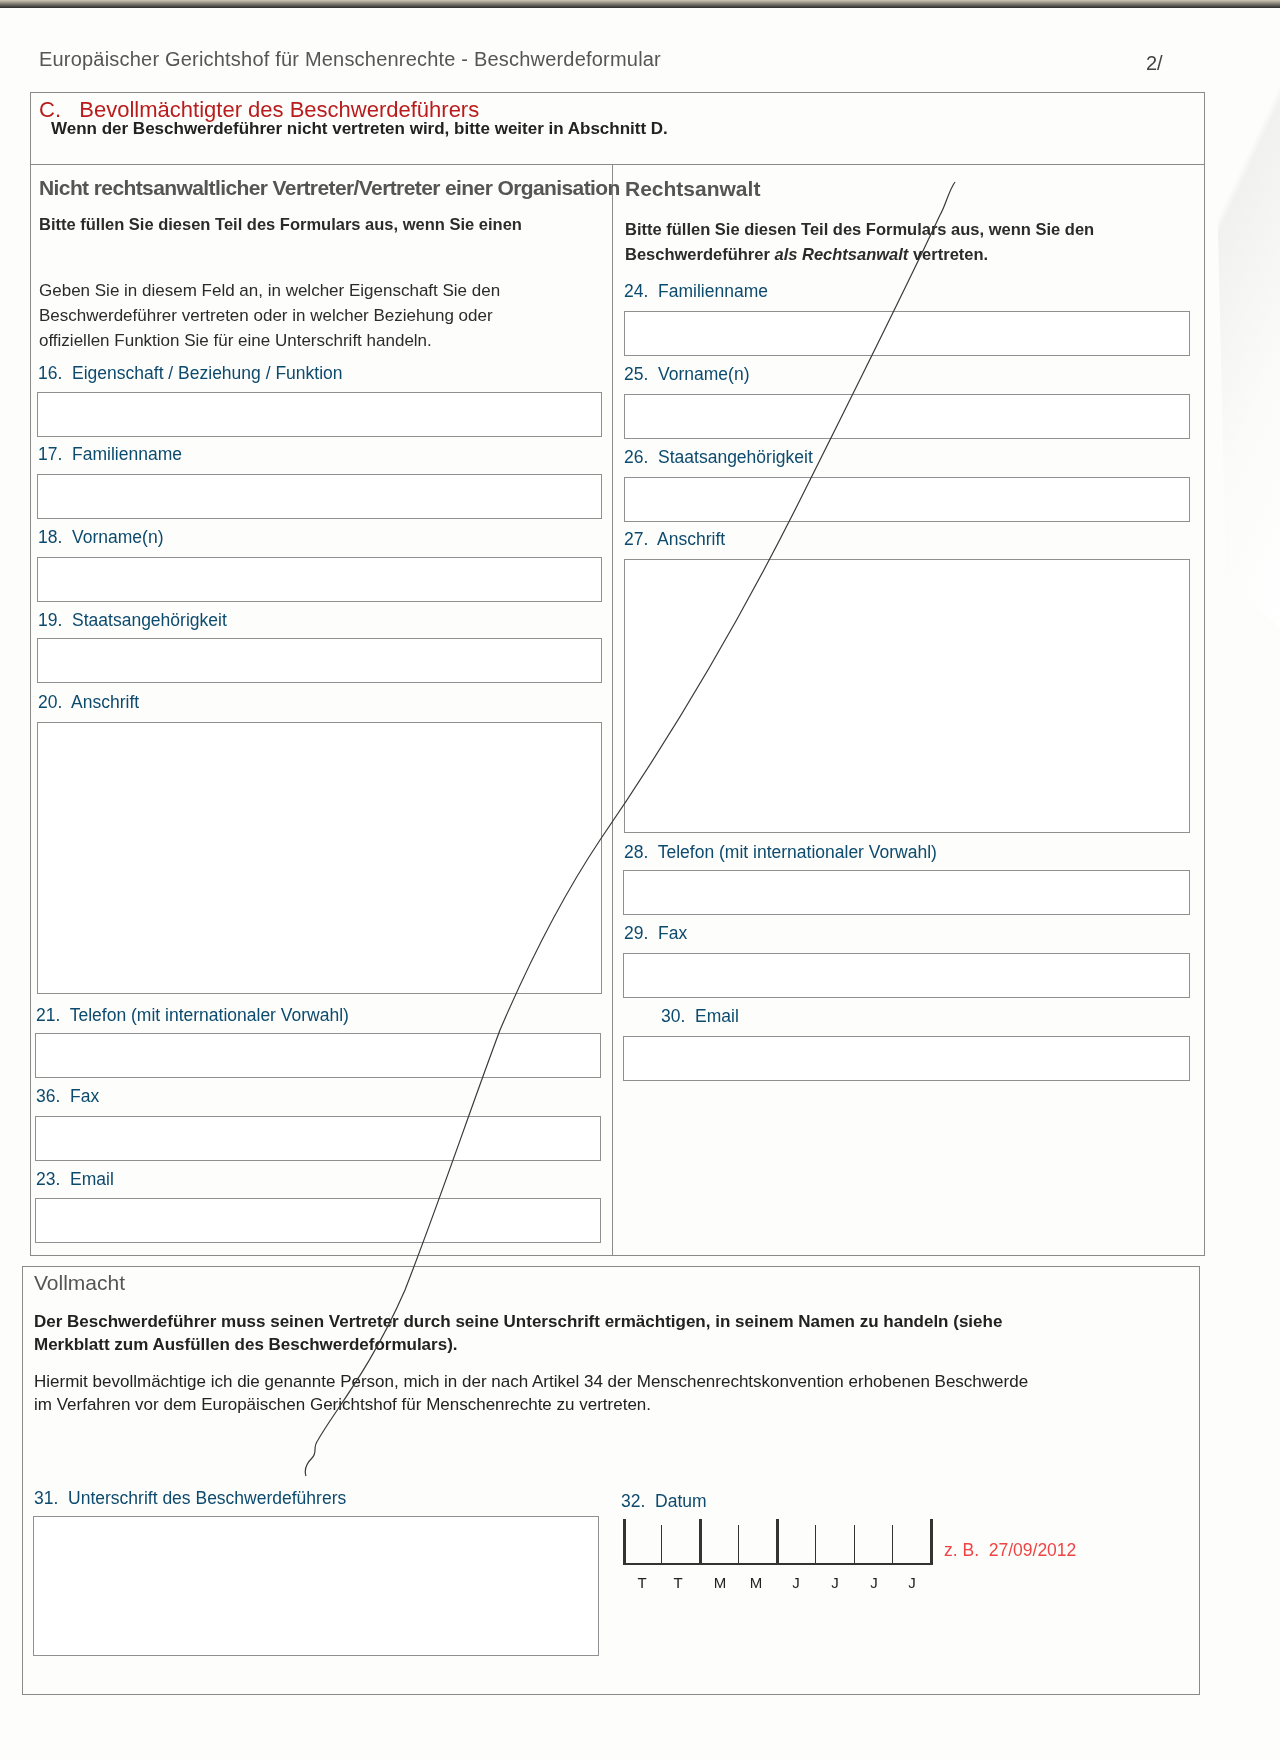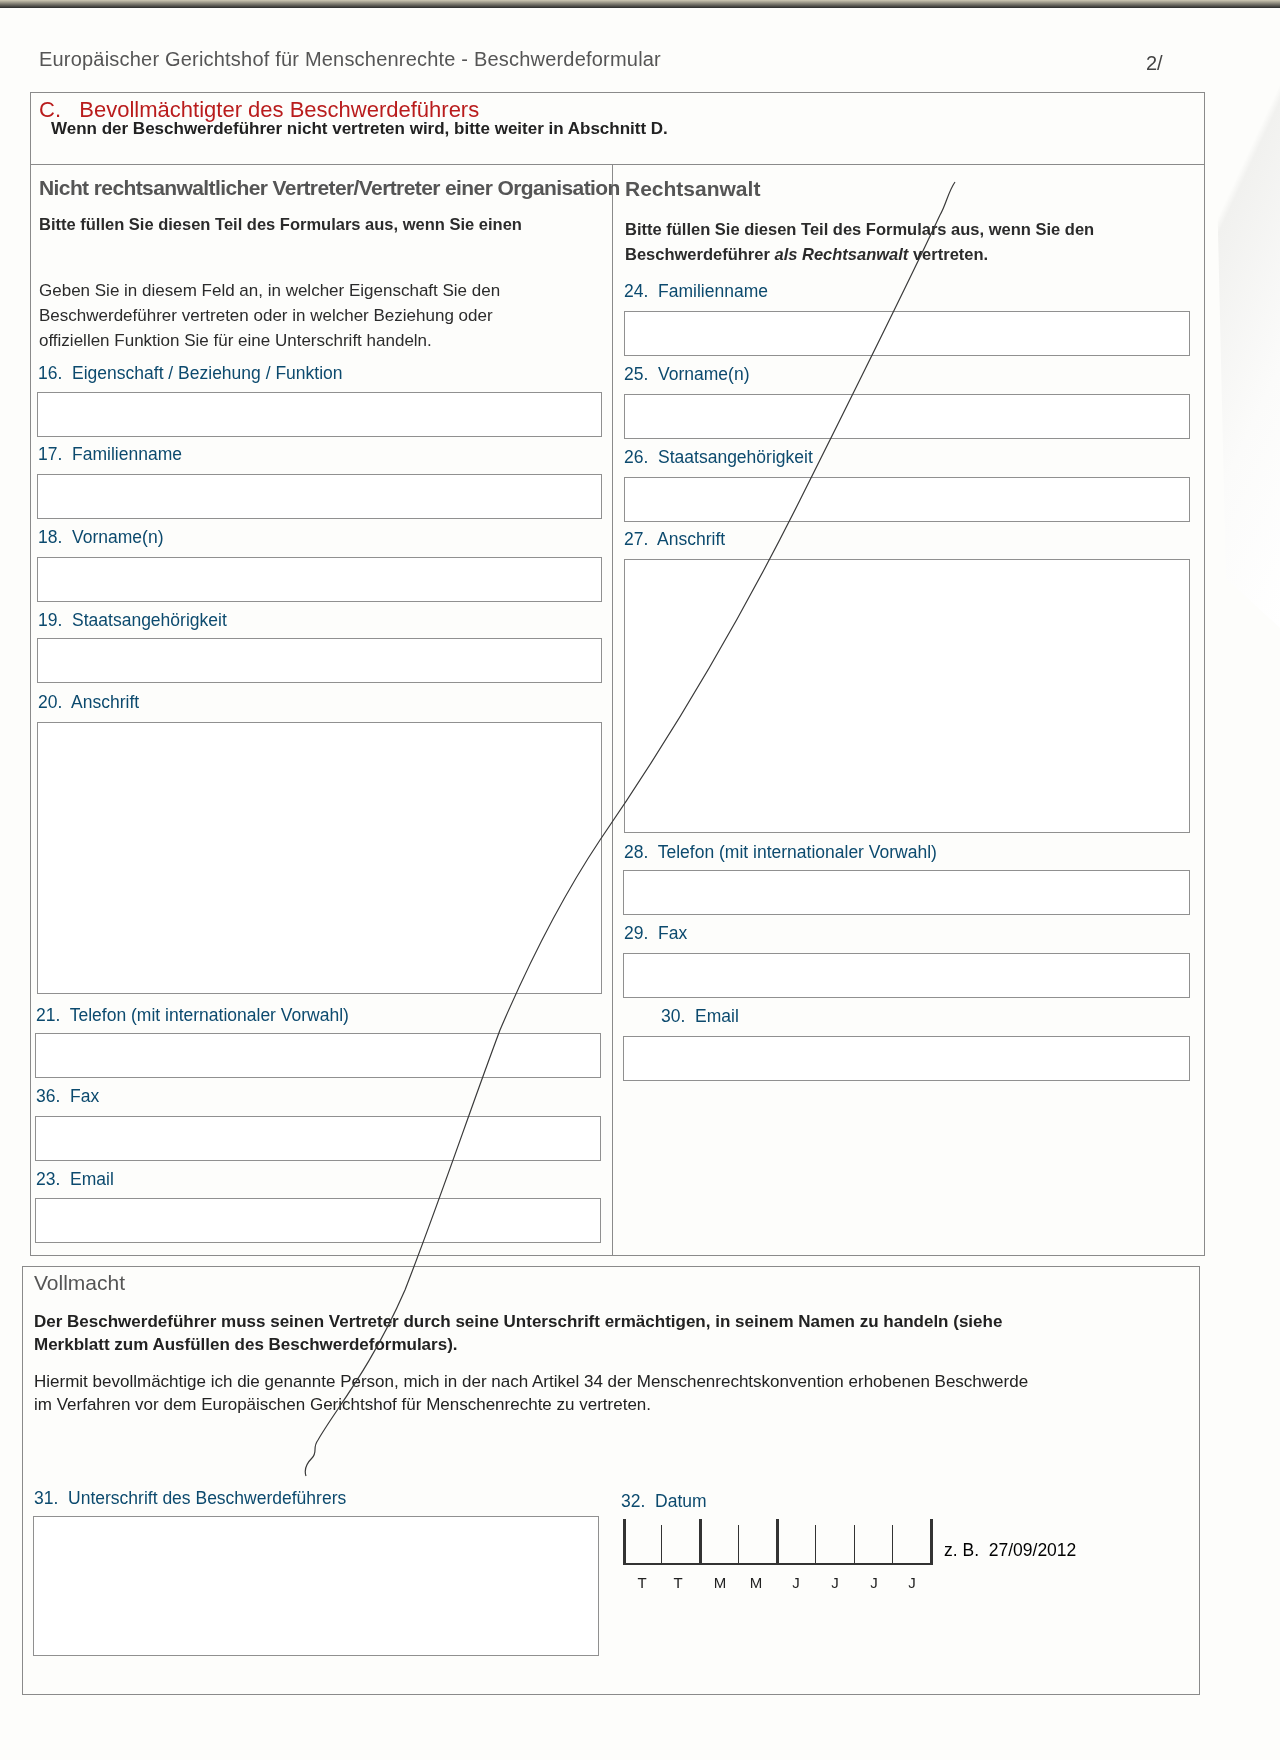"z. B. 27/09/2012" .example { color: #000000 -> #ef4444 }
